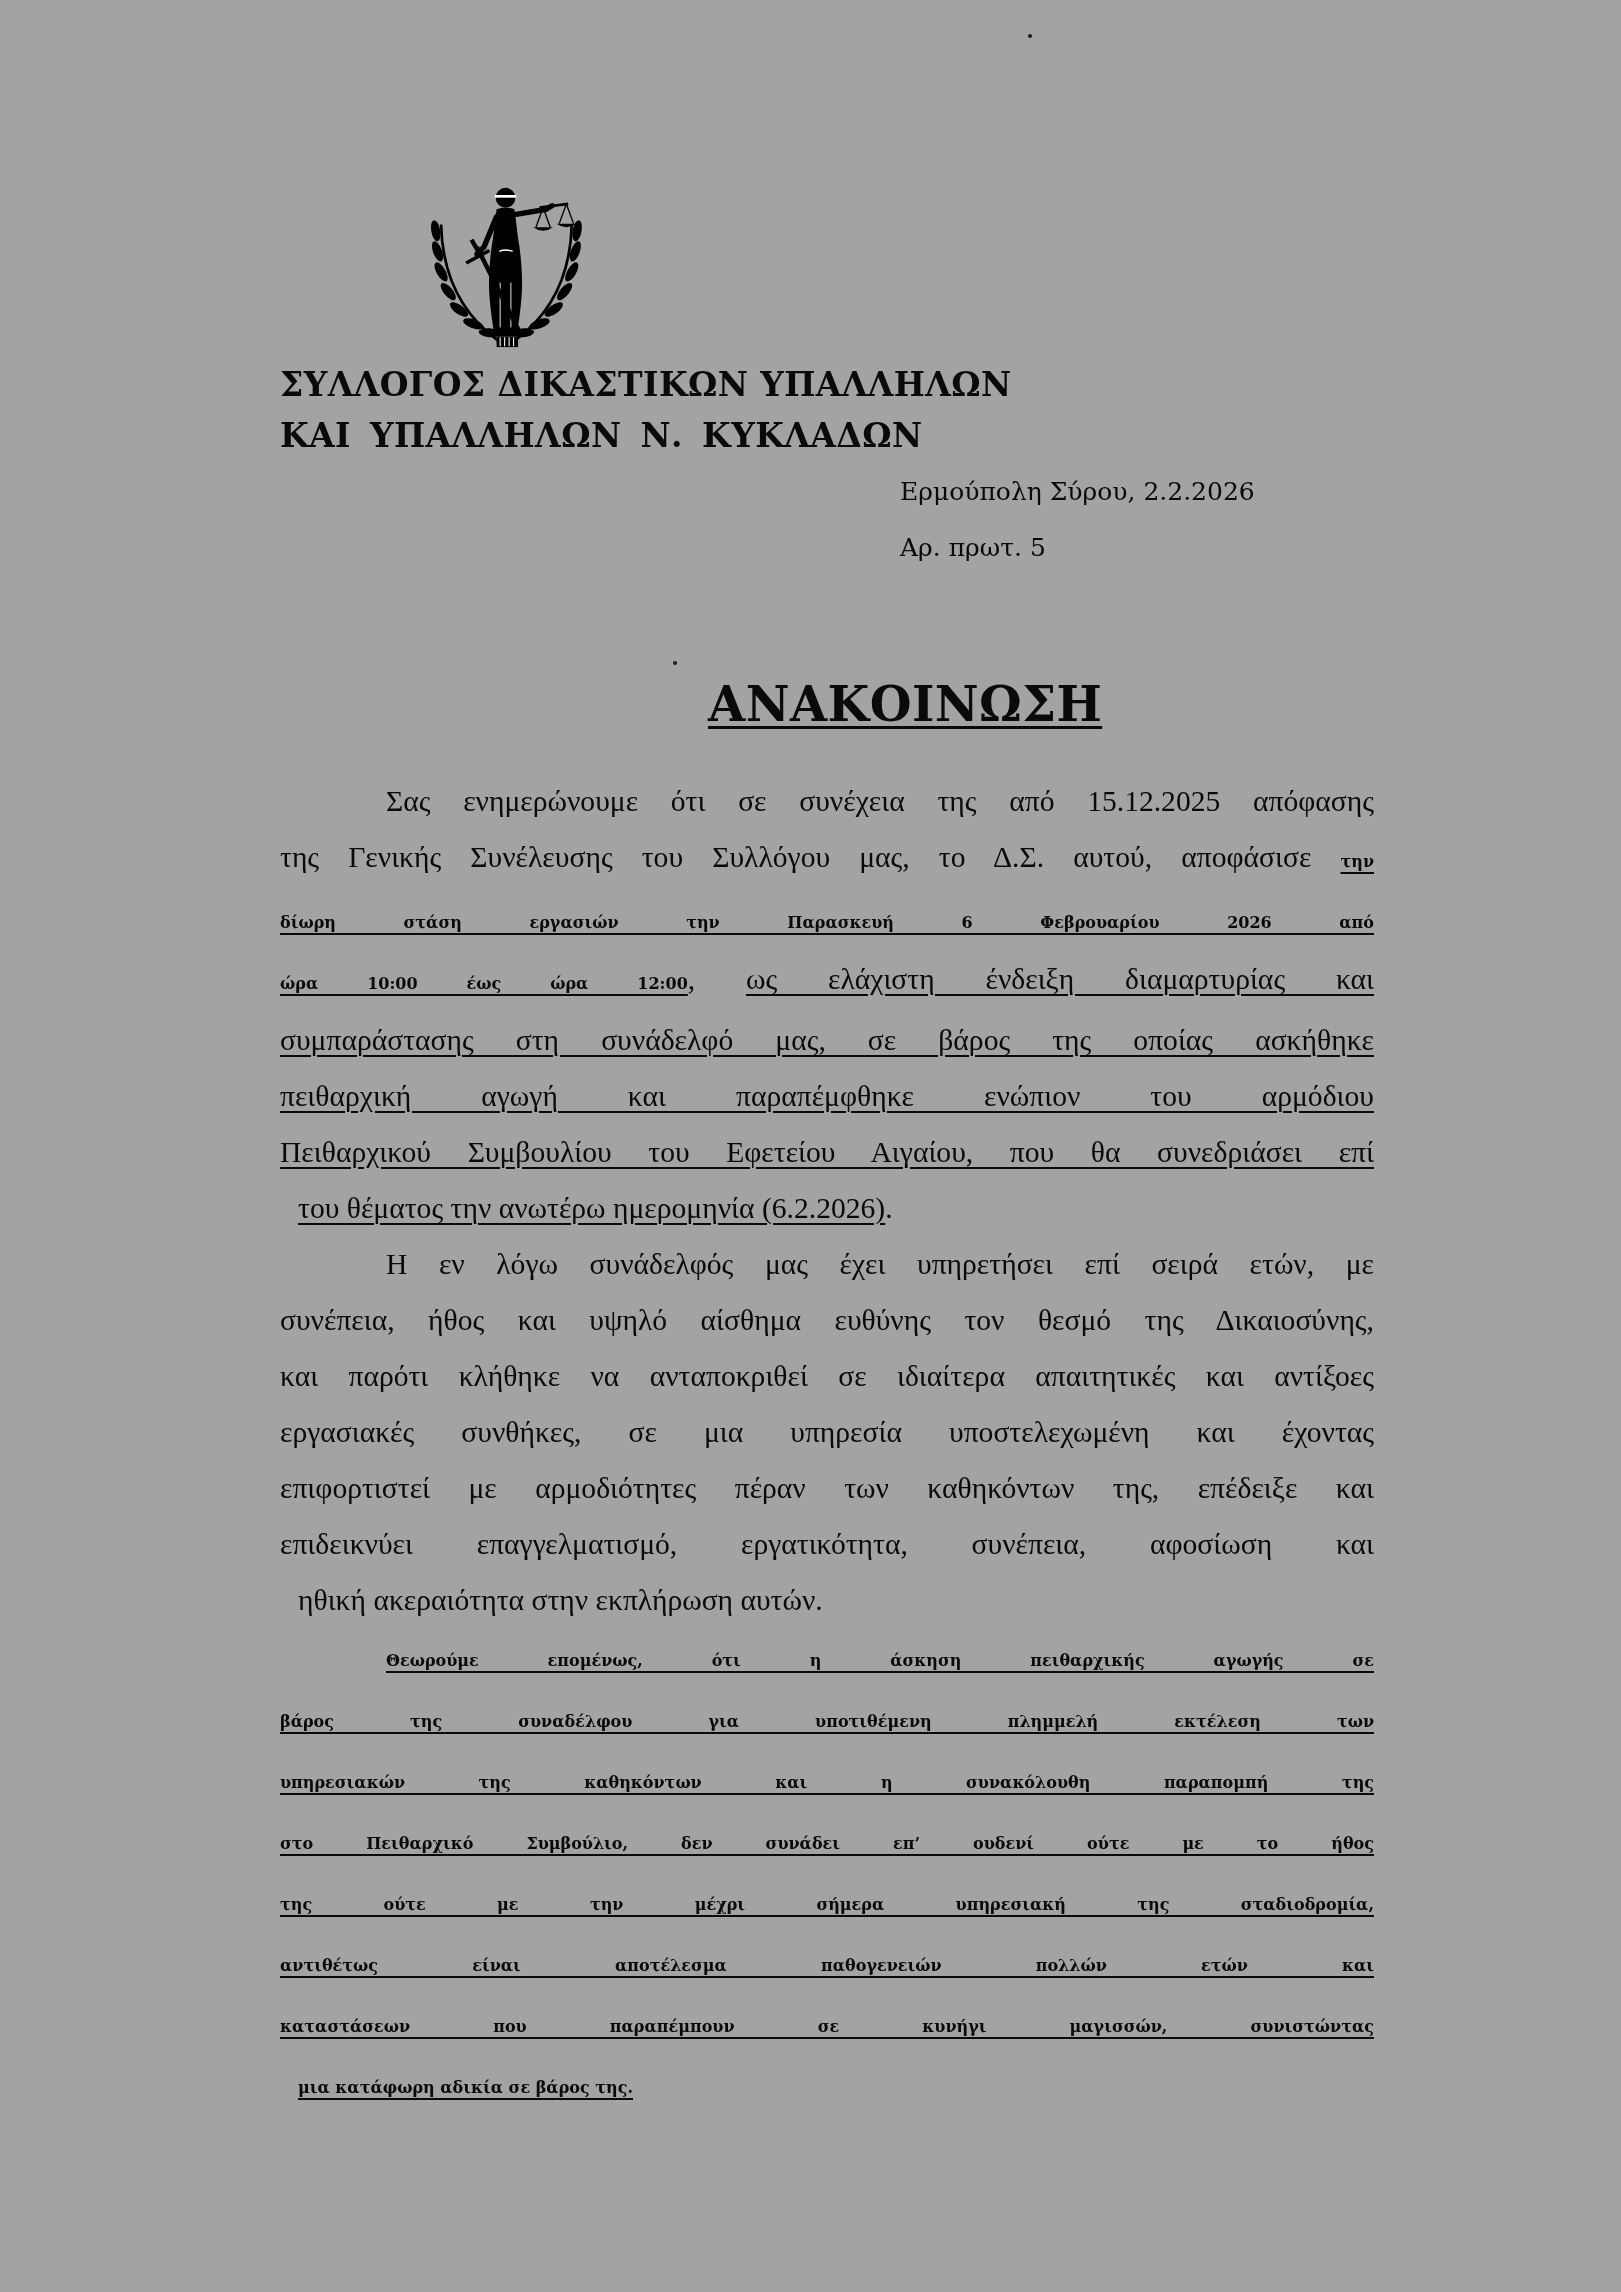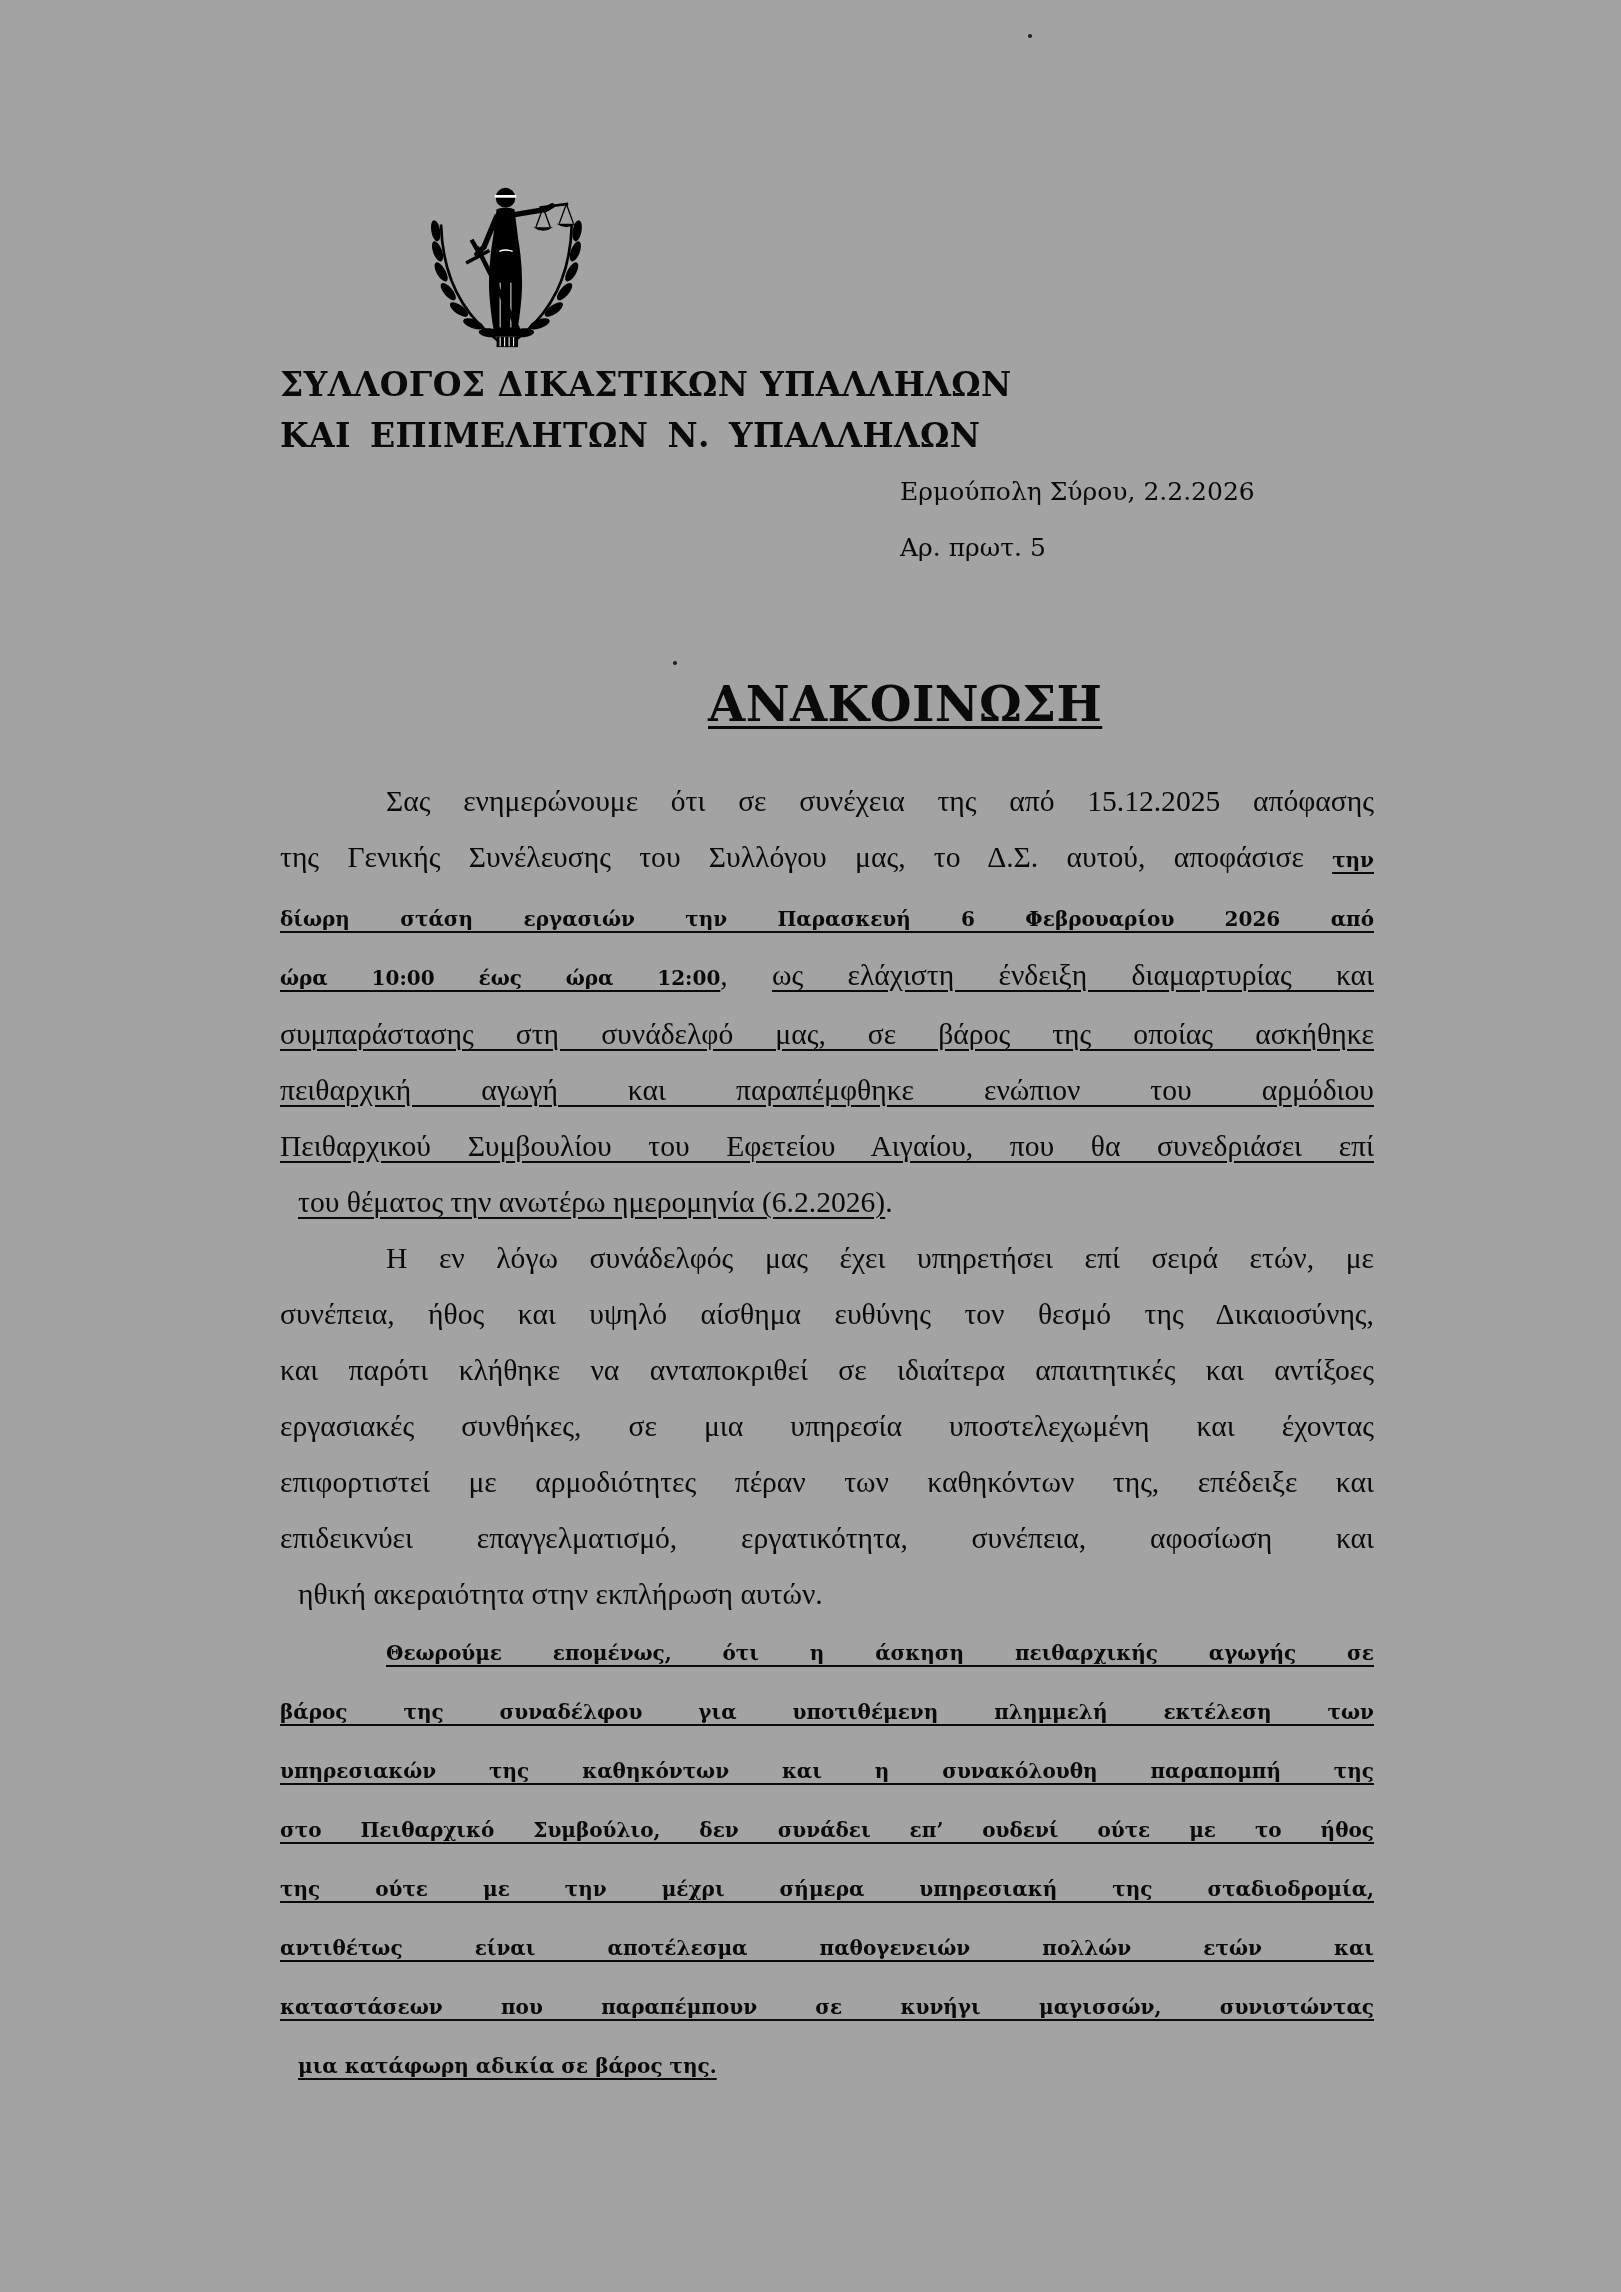"ΚΑΙ ΕΠΙΜΕΛΗΤΩΝ Ν. ΥΠΑΛΛΗΛΩΝ" div.org { text: ΕΠΙΜΕΛΗΤΩΝ Ν. ΥΠΑΛΛΗΛΩΝ -> ΥΠΑΛΛΗΛΩΝ Ν. ΚΥΚΛΑΔΩΝ }
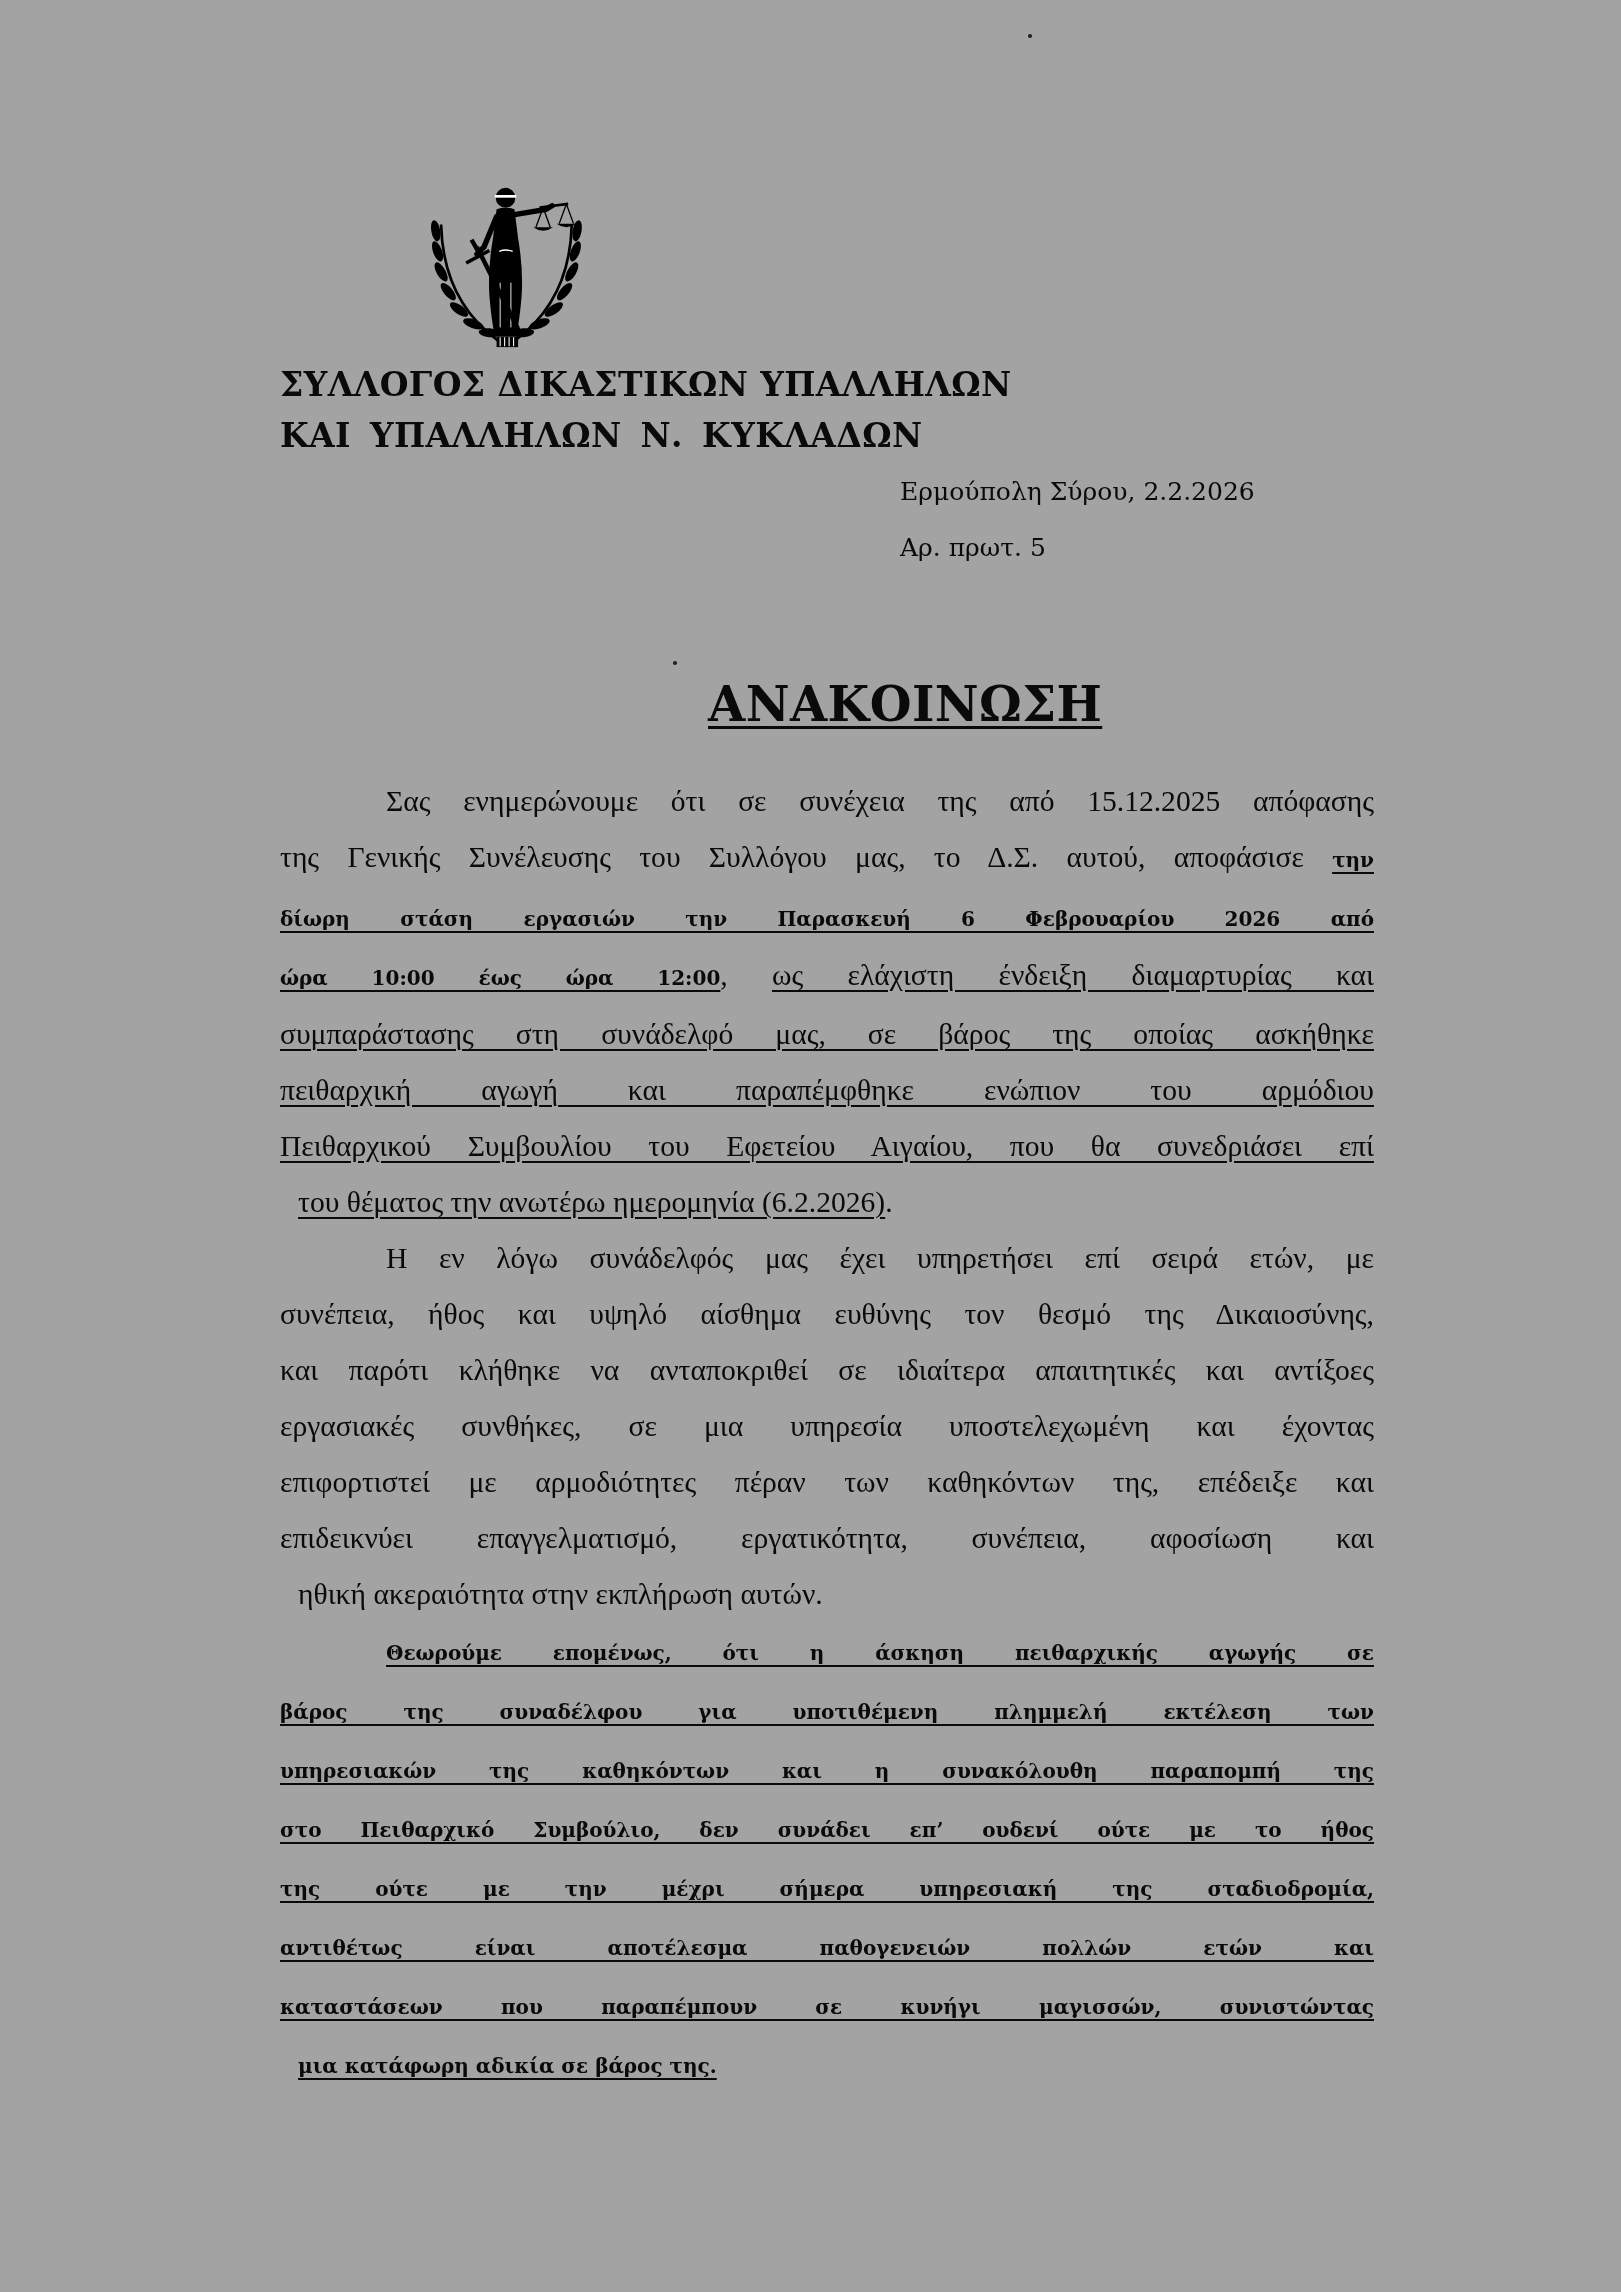"την" .b { font-size: 20px -> 16px }
